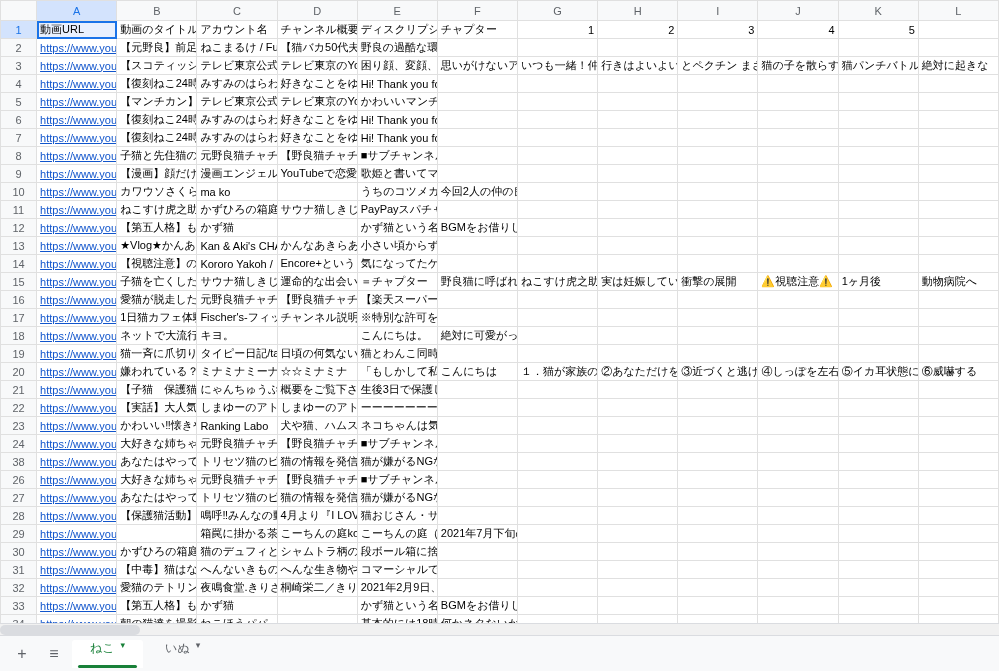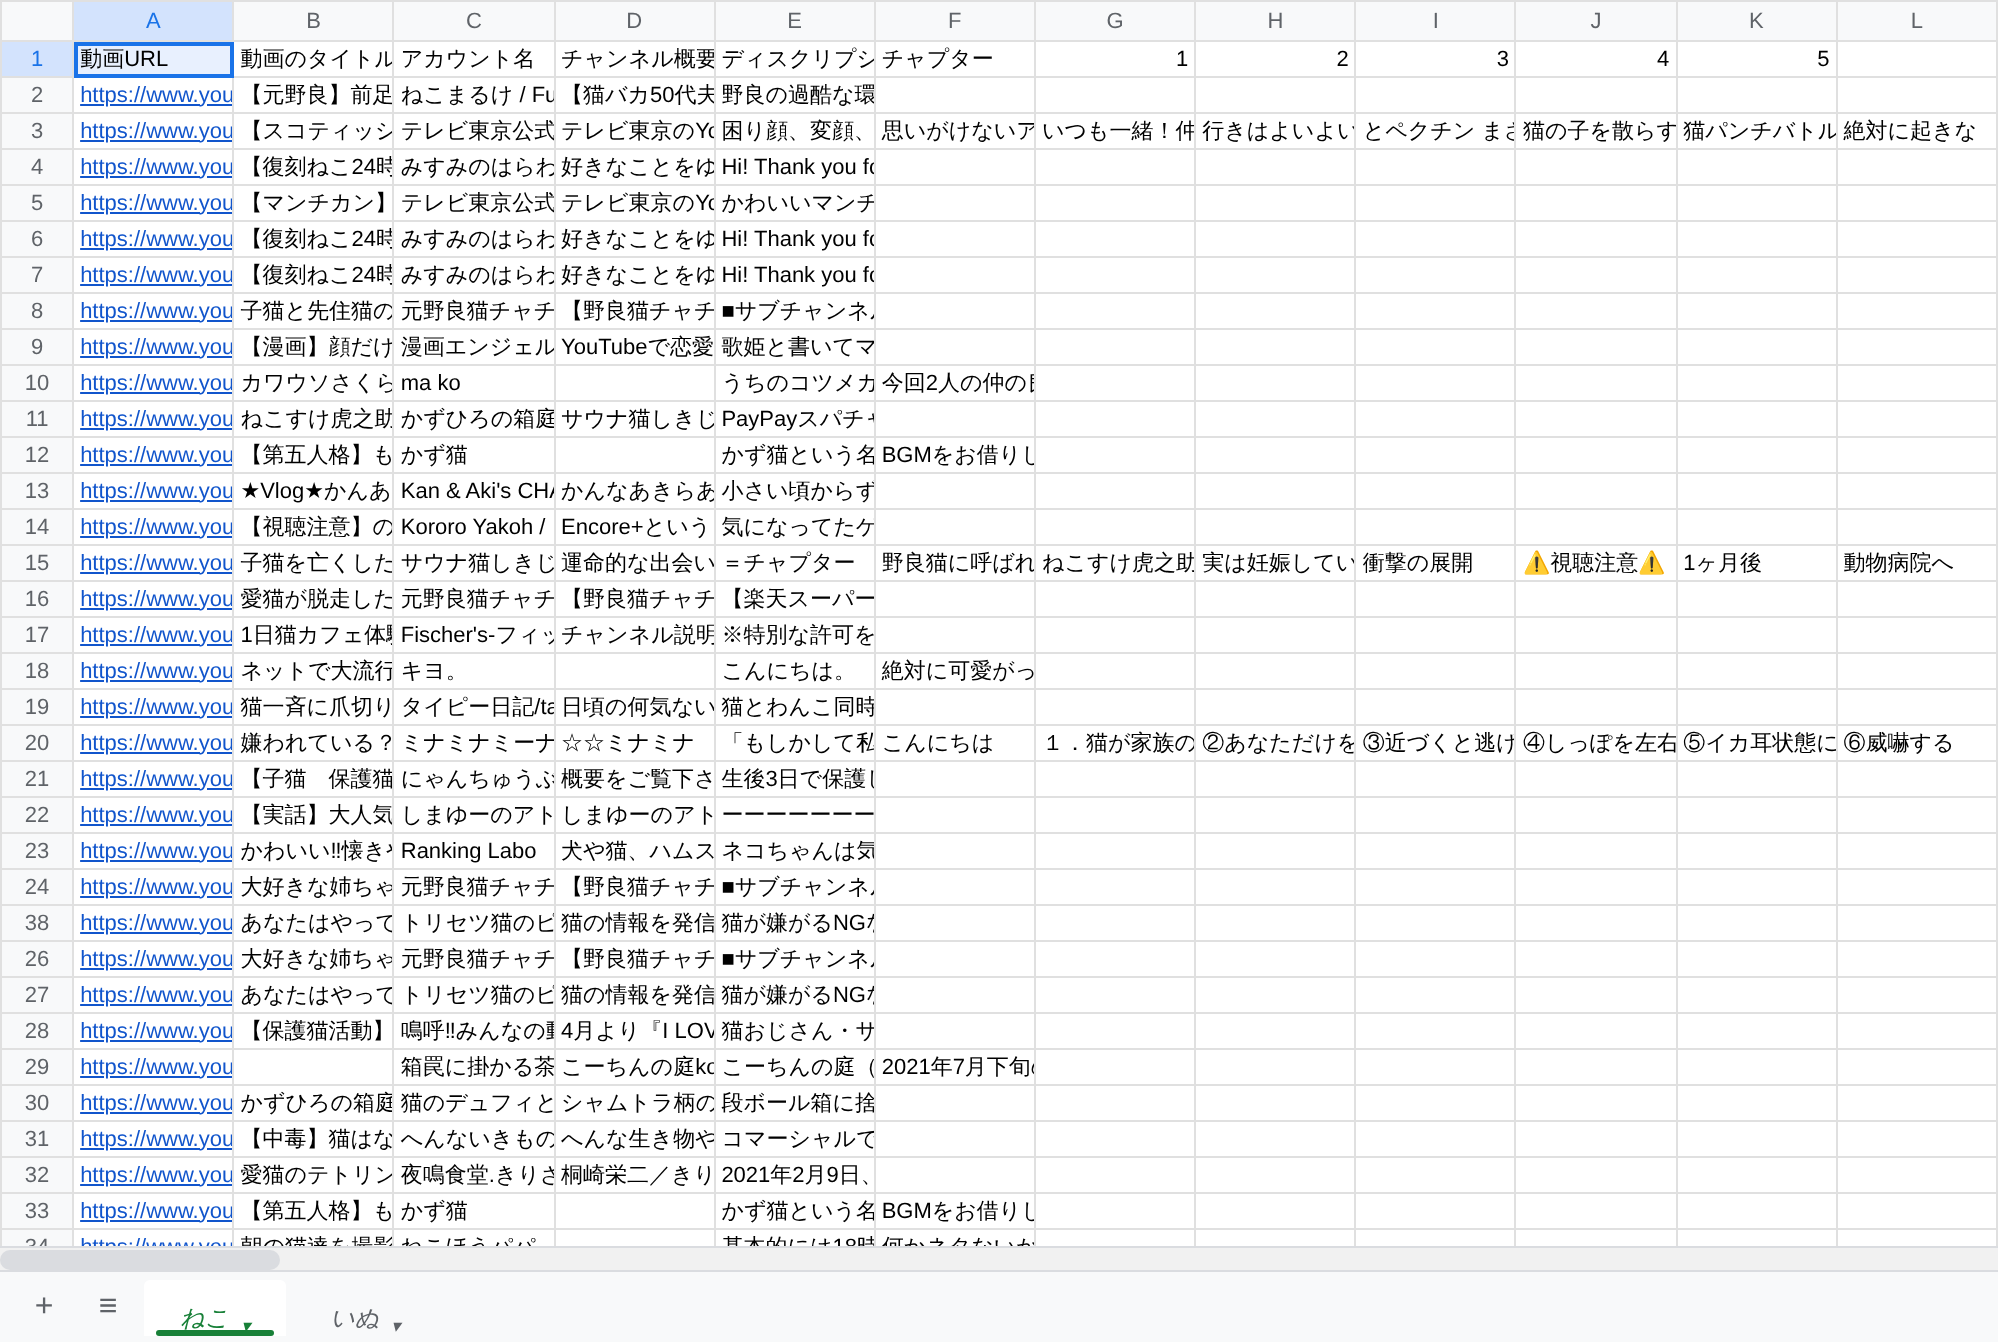"ねこ" .tab { align-items: flex-end -> flex-start; font-style: italic -> none }
